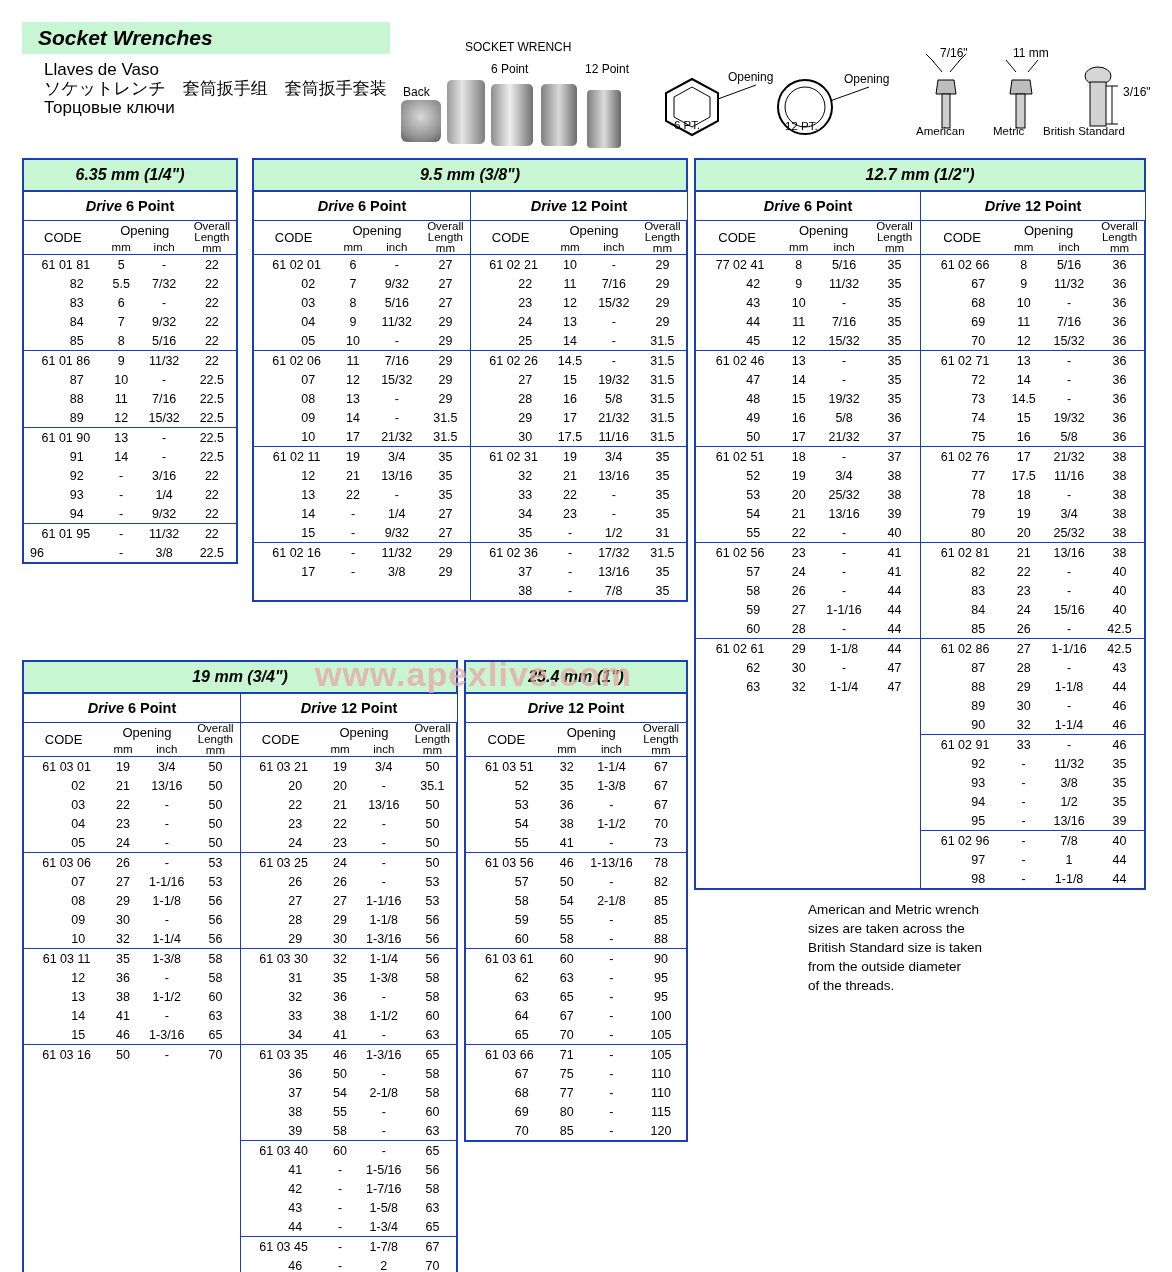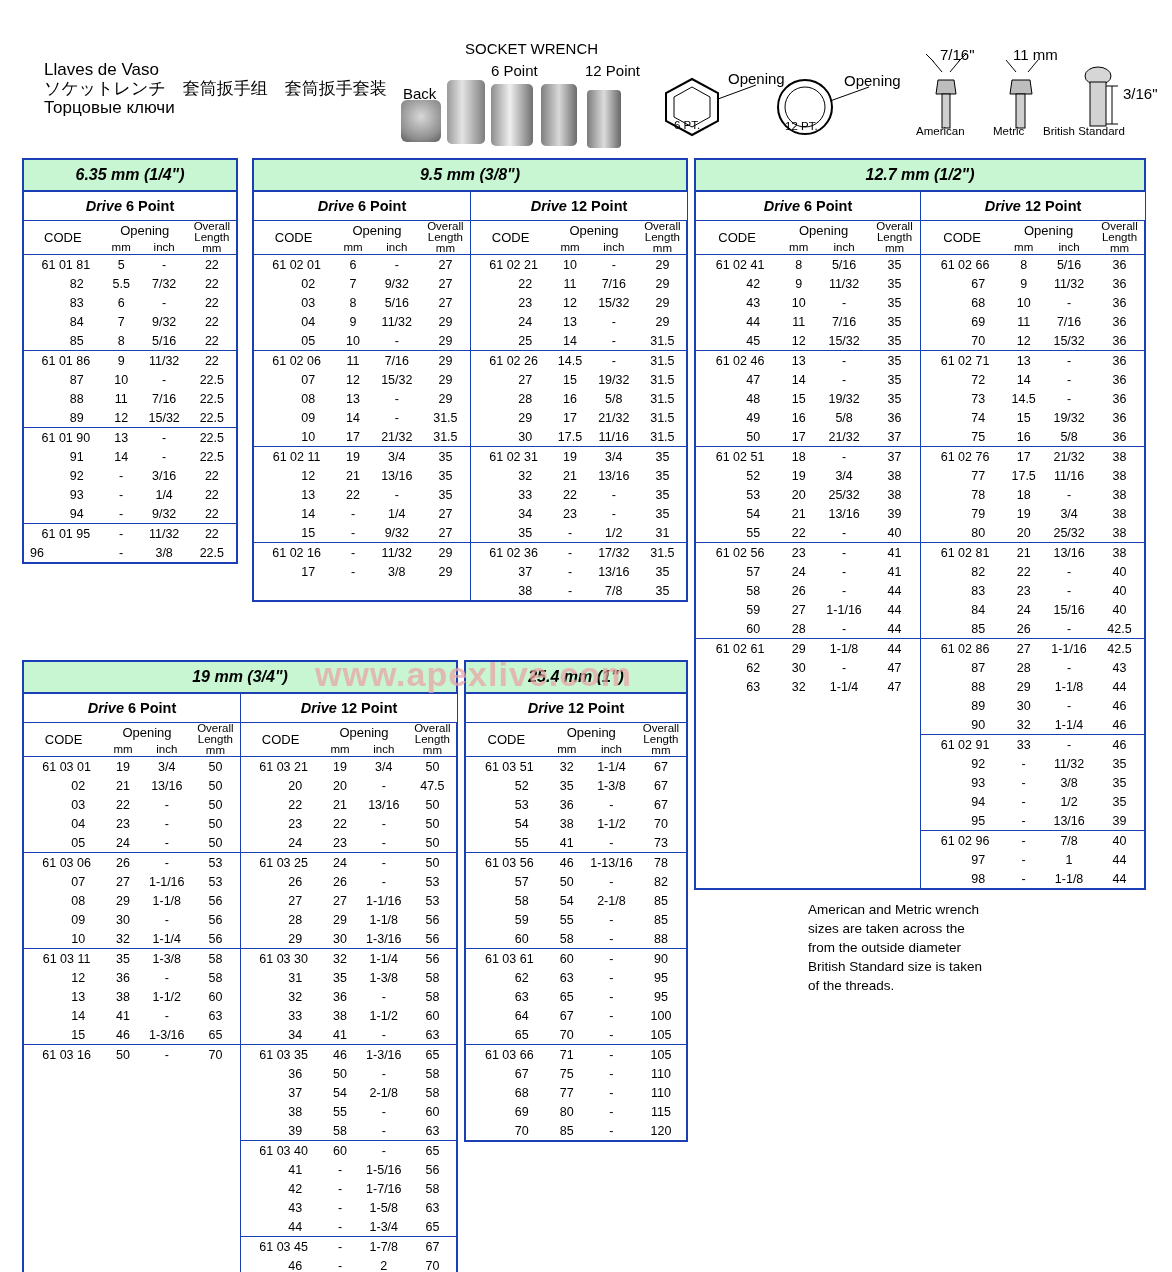"Socket Wrenches" div.title-bar { html: none -> <div> <div>Socket Wrenches</div> </div> }
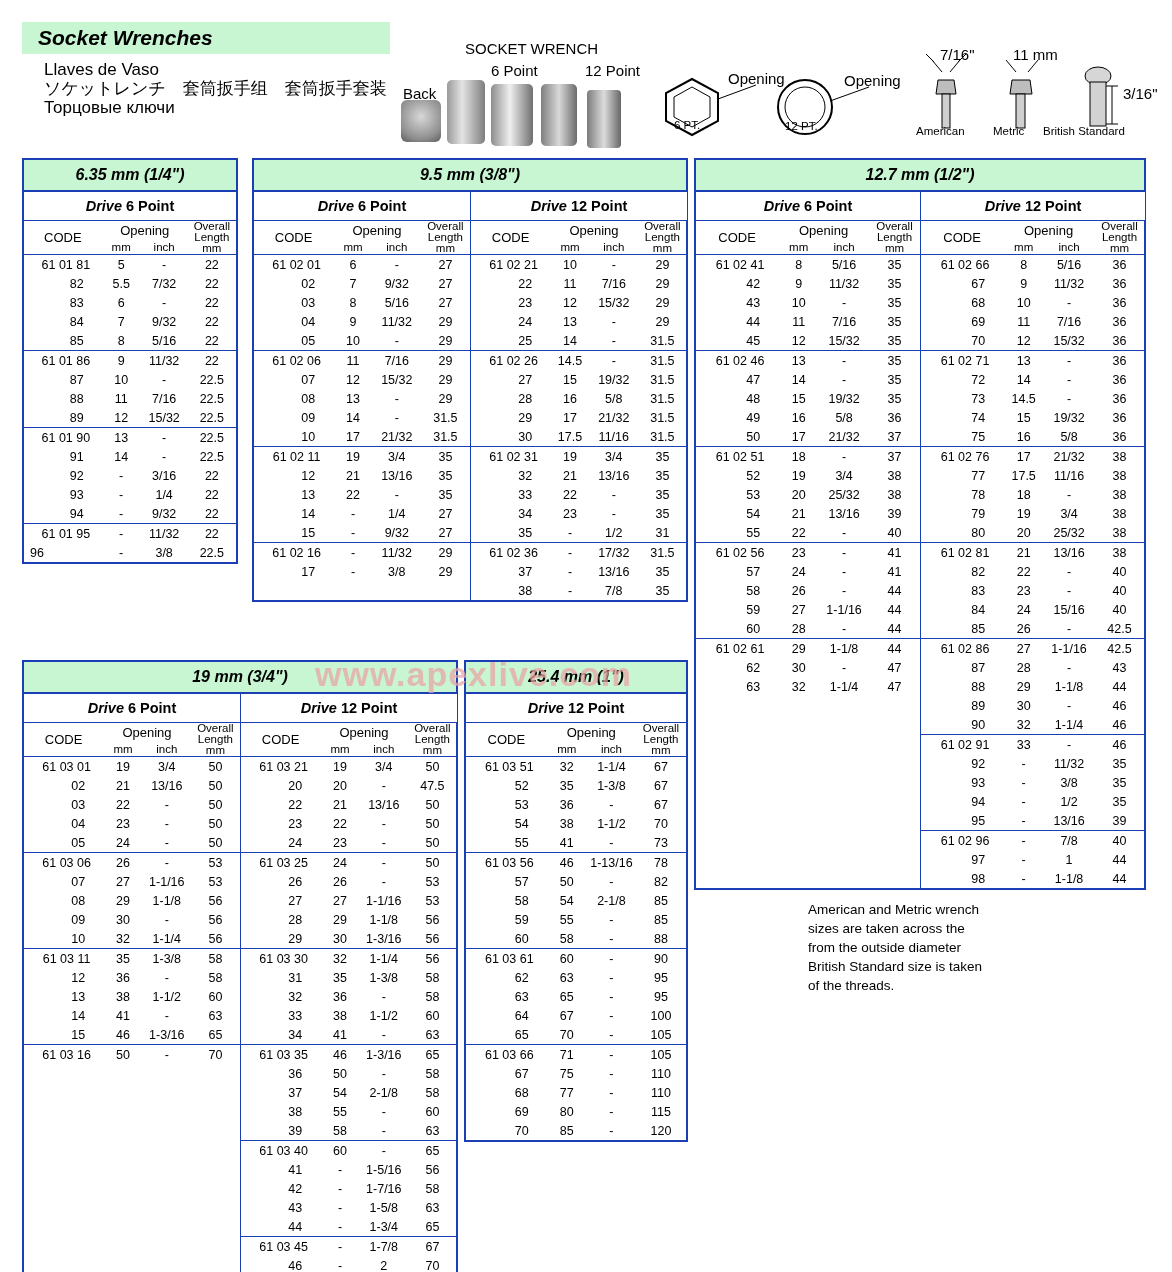"SOCKET WRENCH" .hdr-art .lbl { font-size: 15px -> 12px }
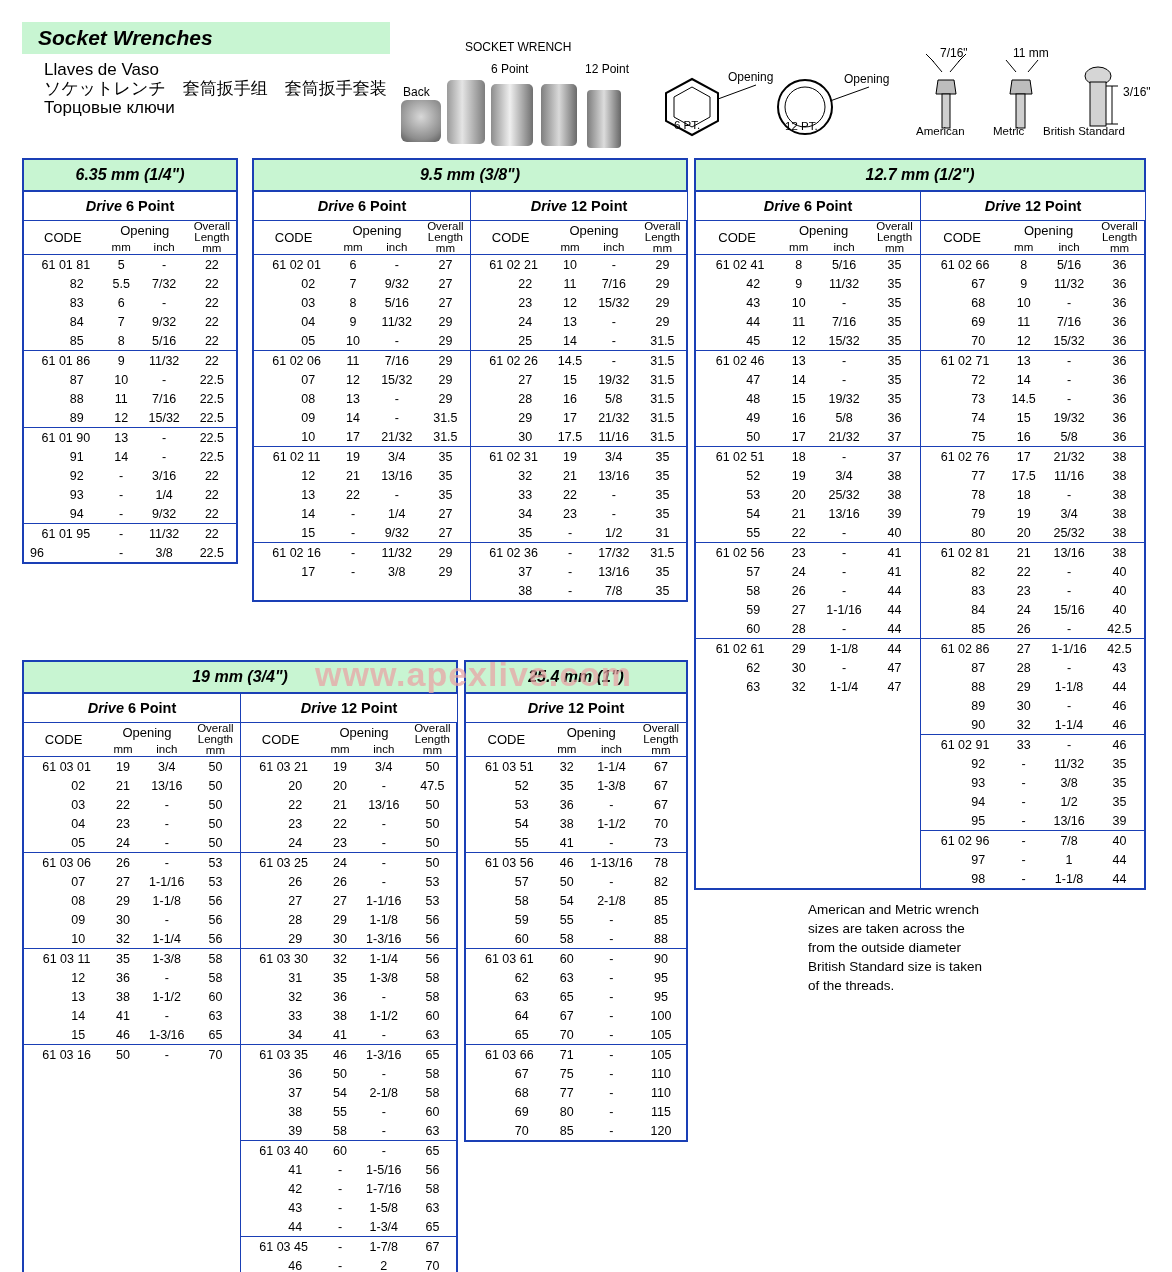"61 02 41" td.code { text: 61 -> 77 }
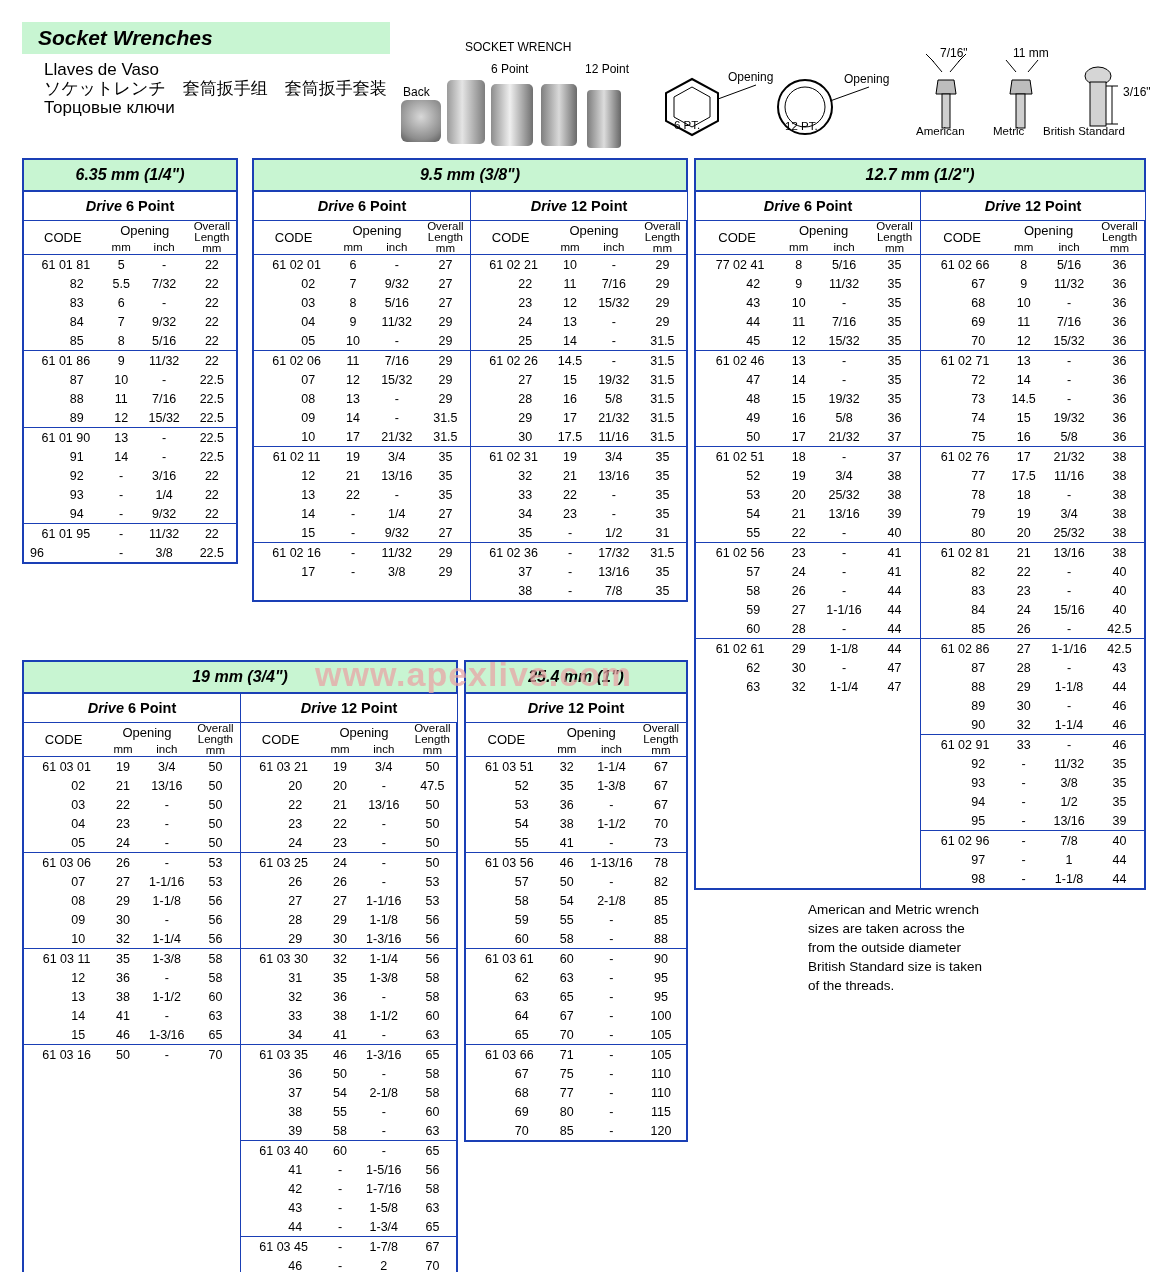"47.5" td { text: 47.5 -> 35.1 }
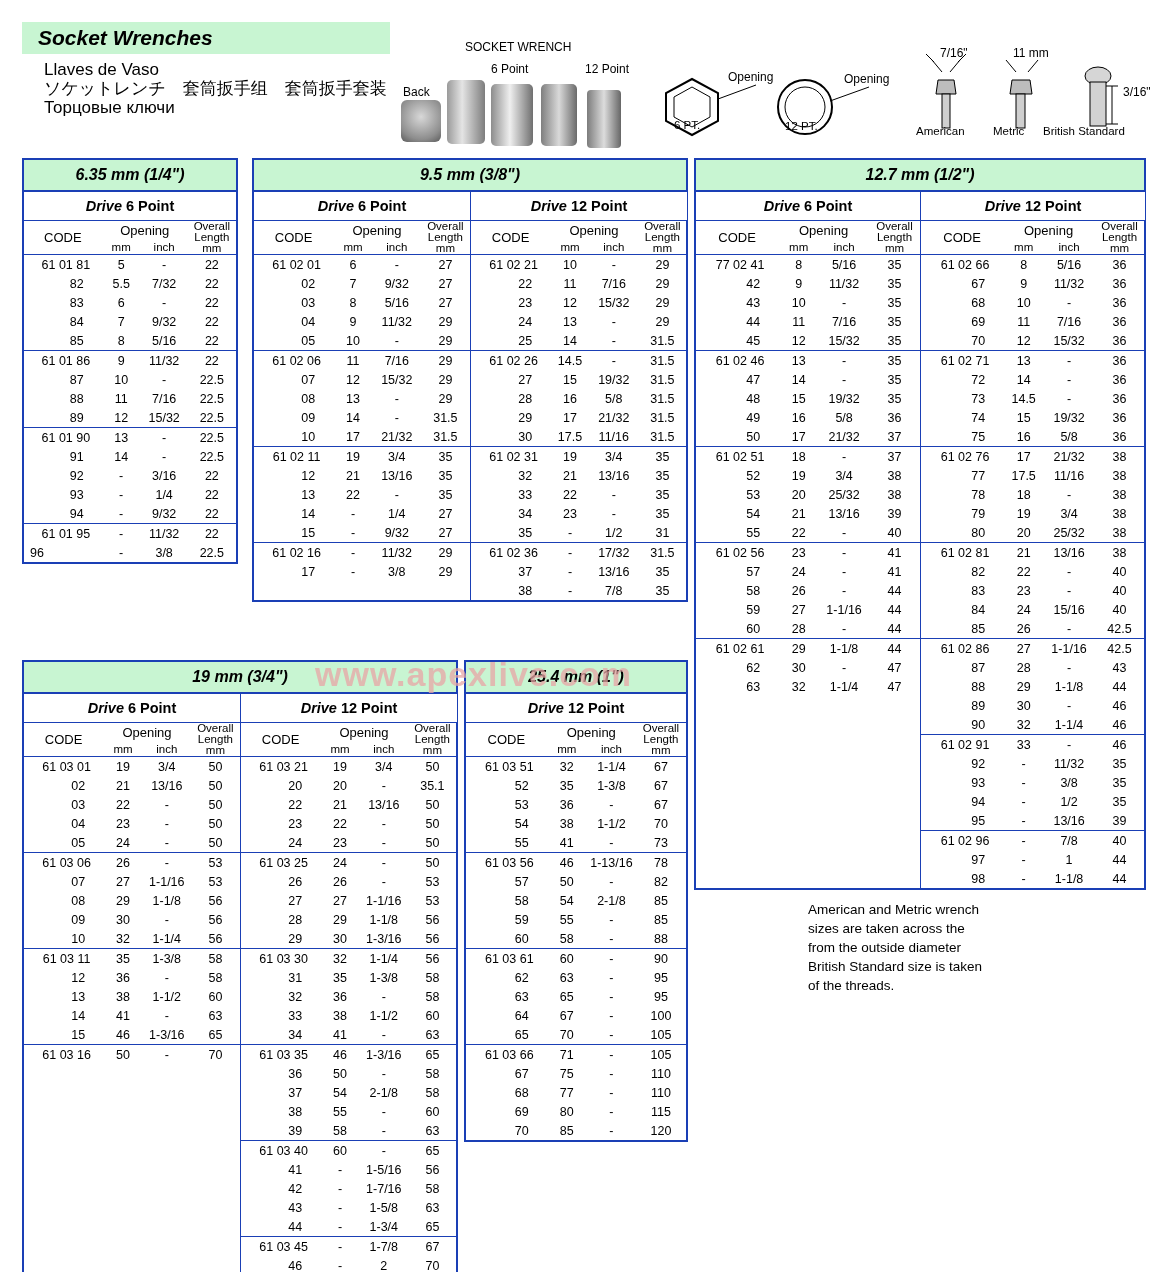"from the outside diameter" div { order: before "British Standard size is taken" -> after "British Standard size is taken" }
